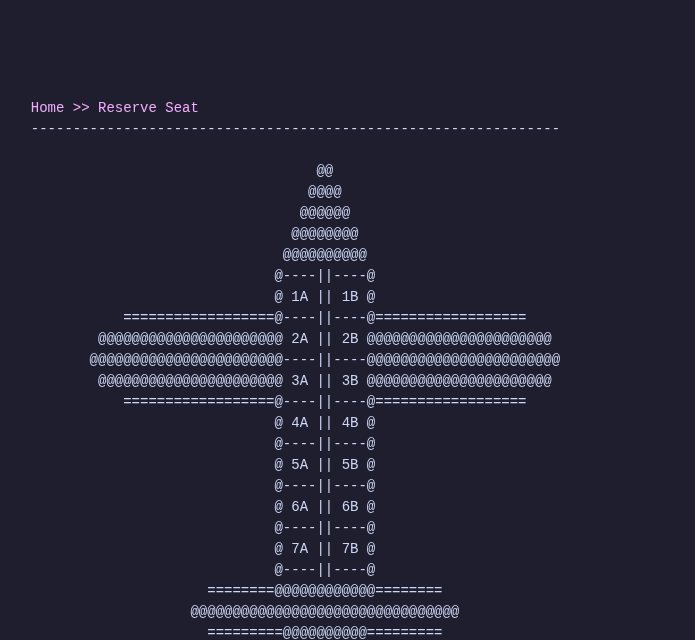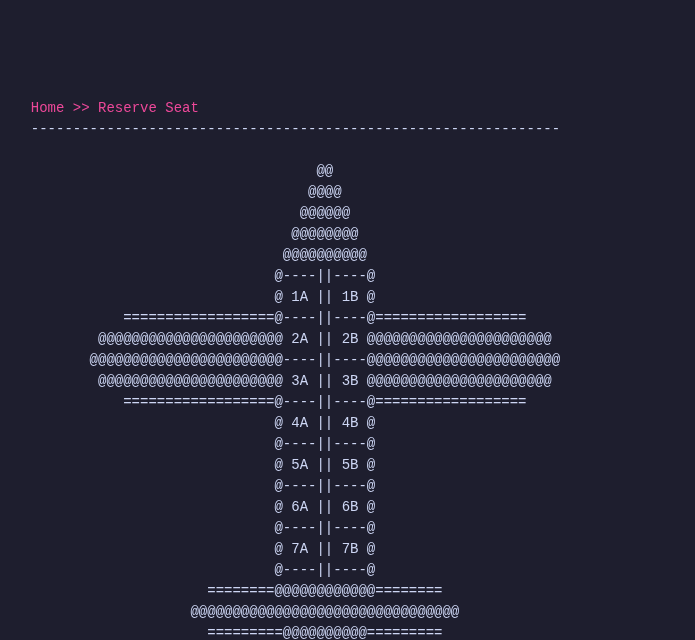"Home >> Reserve Seat" .breadcrumb { color: #ec4899 -> #f0abfc }
